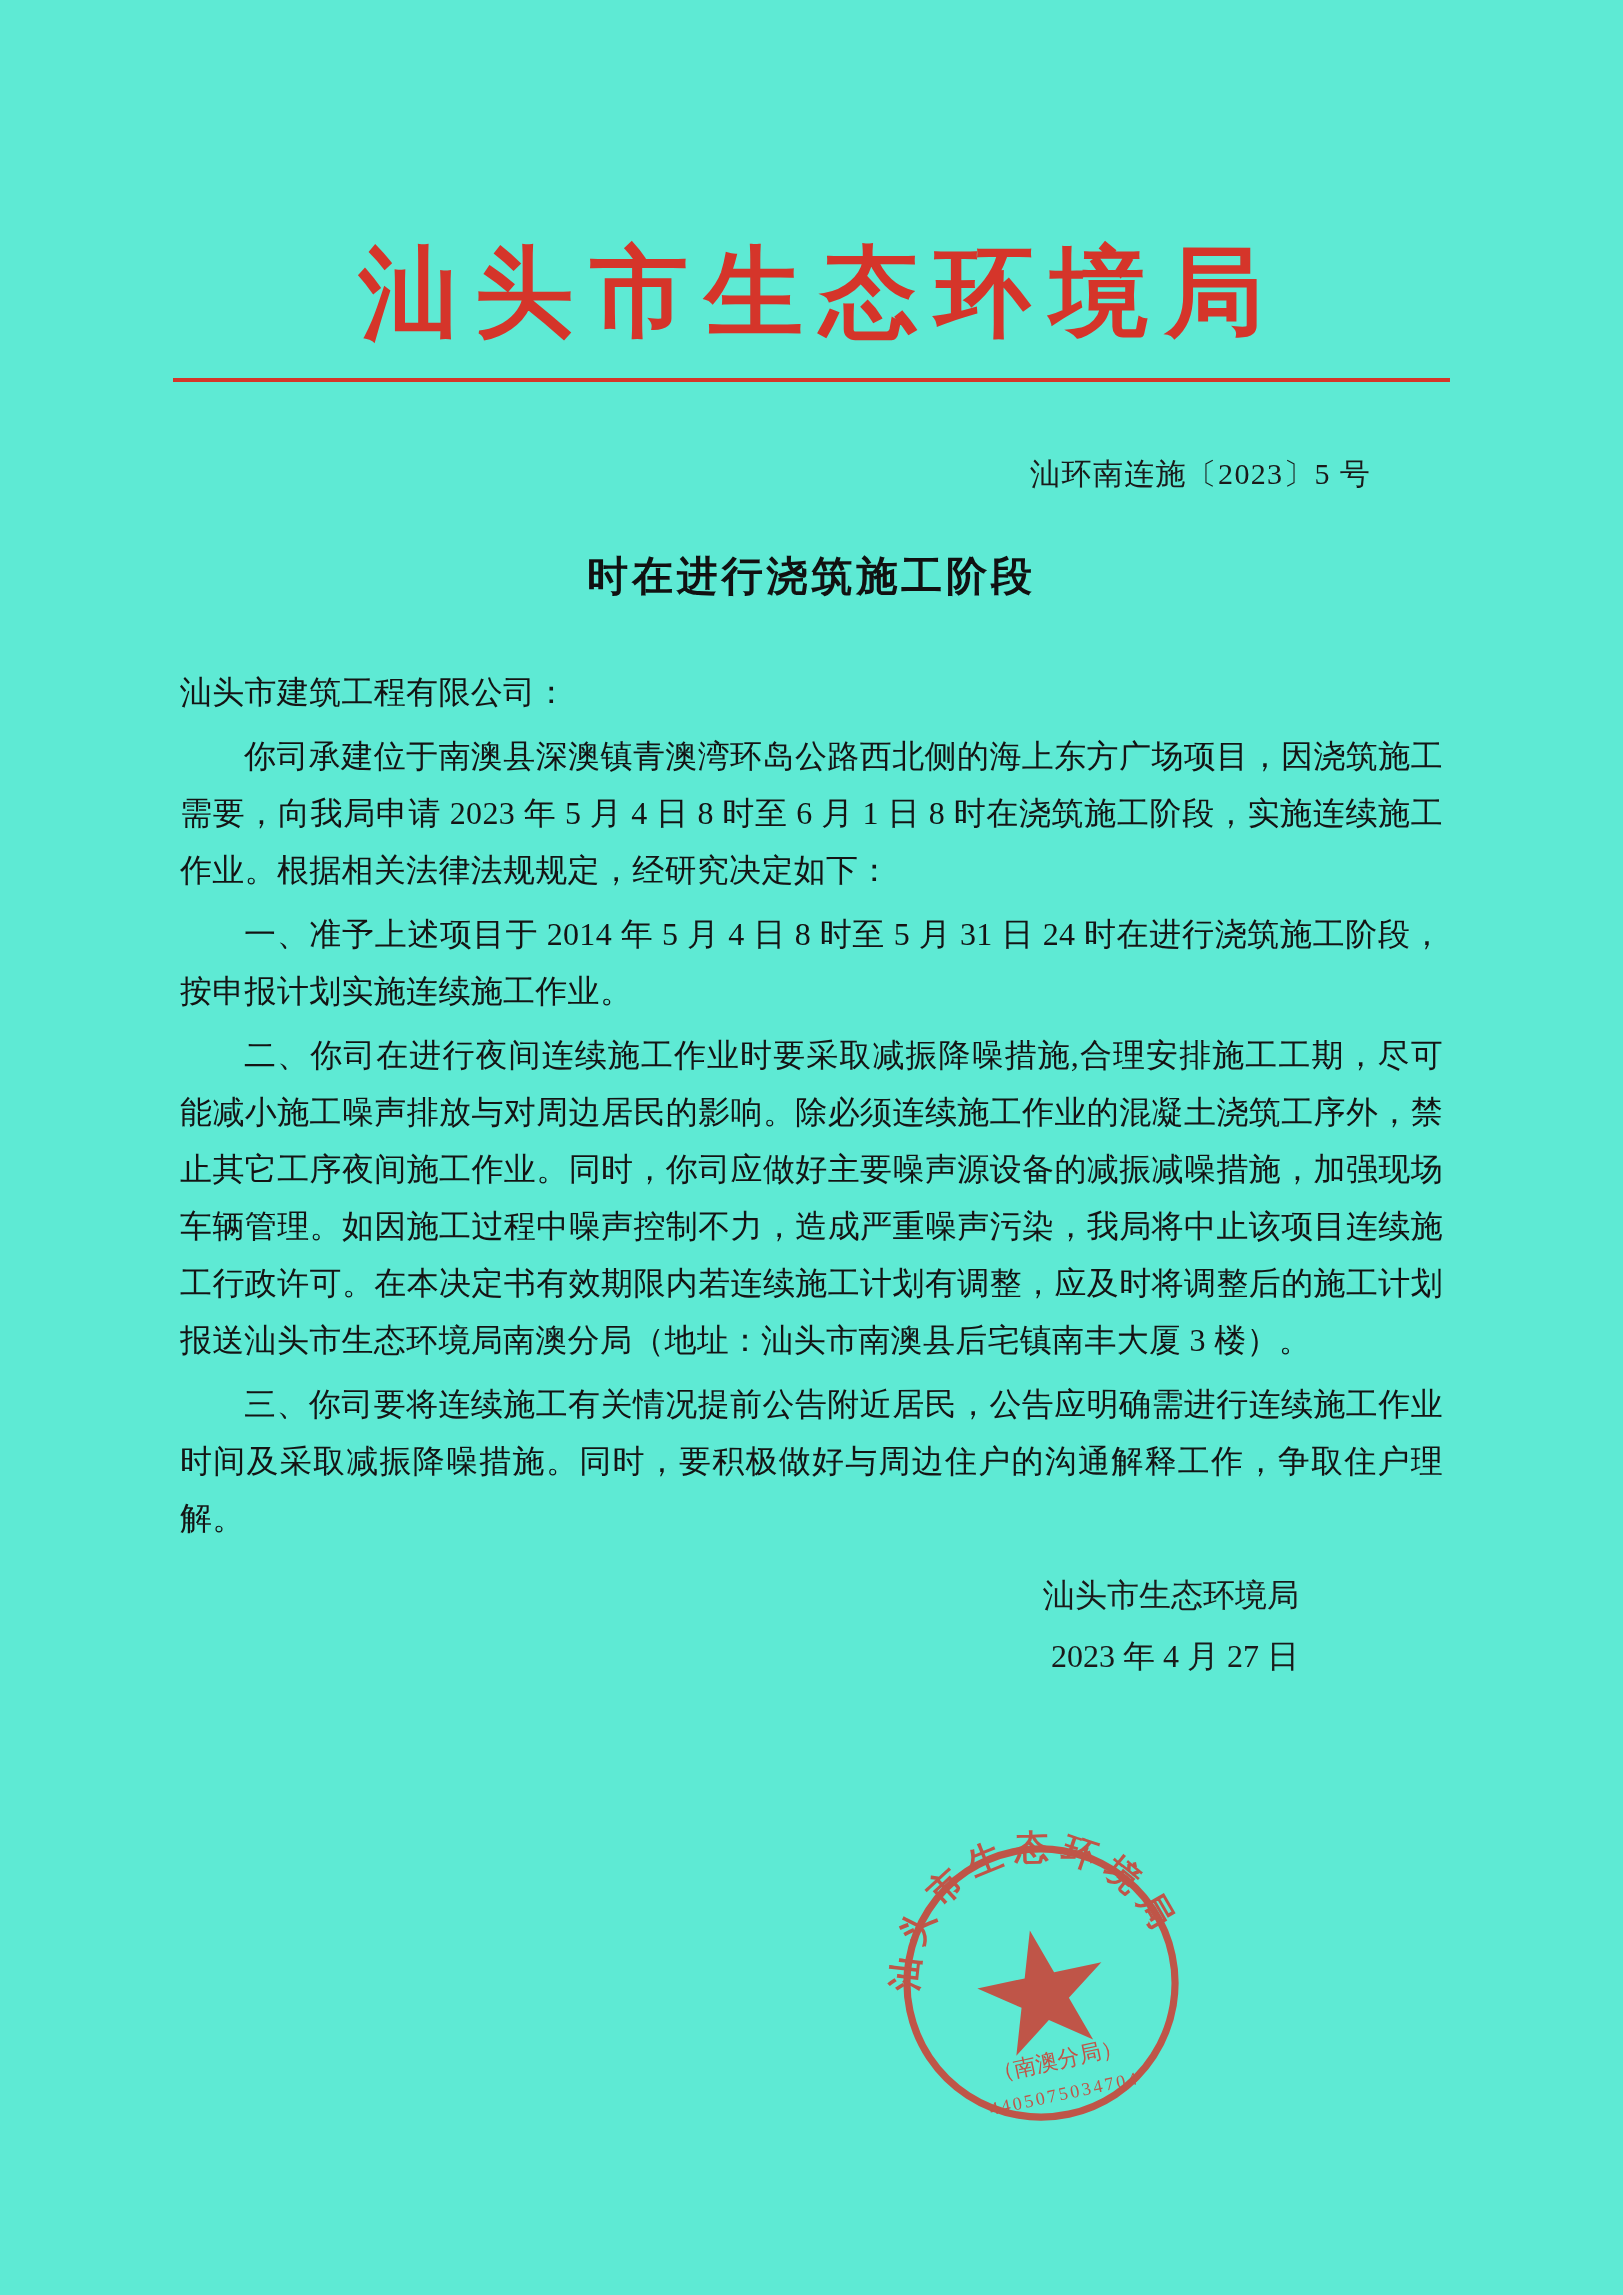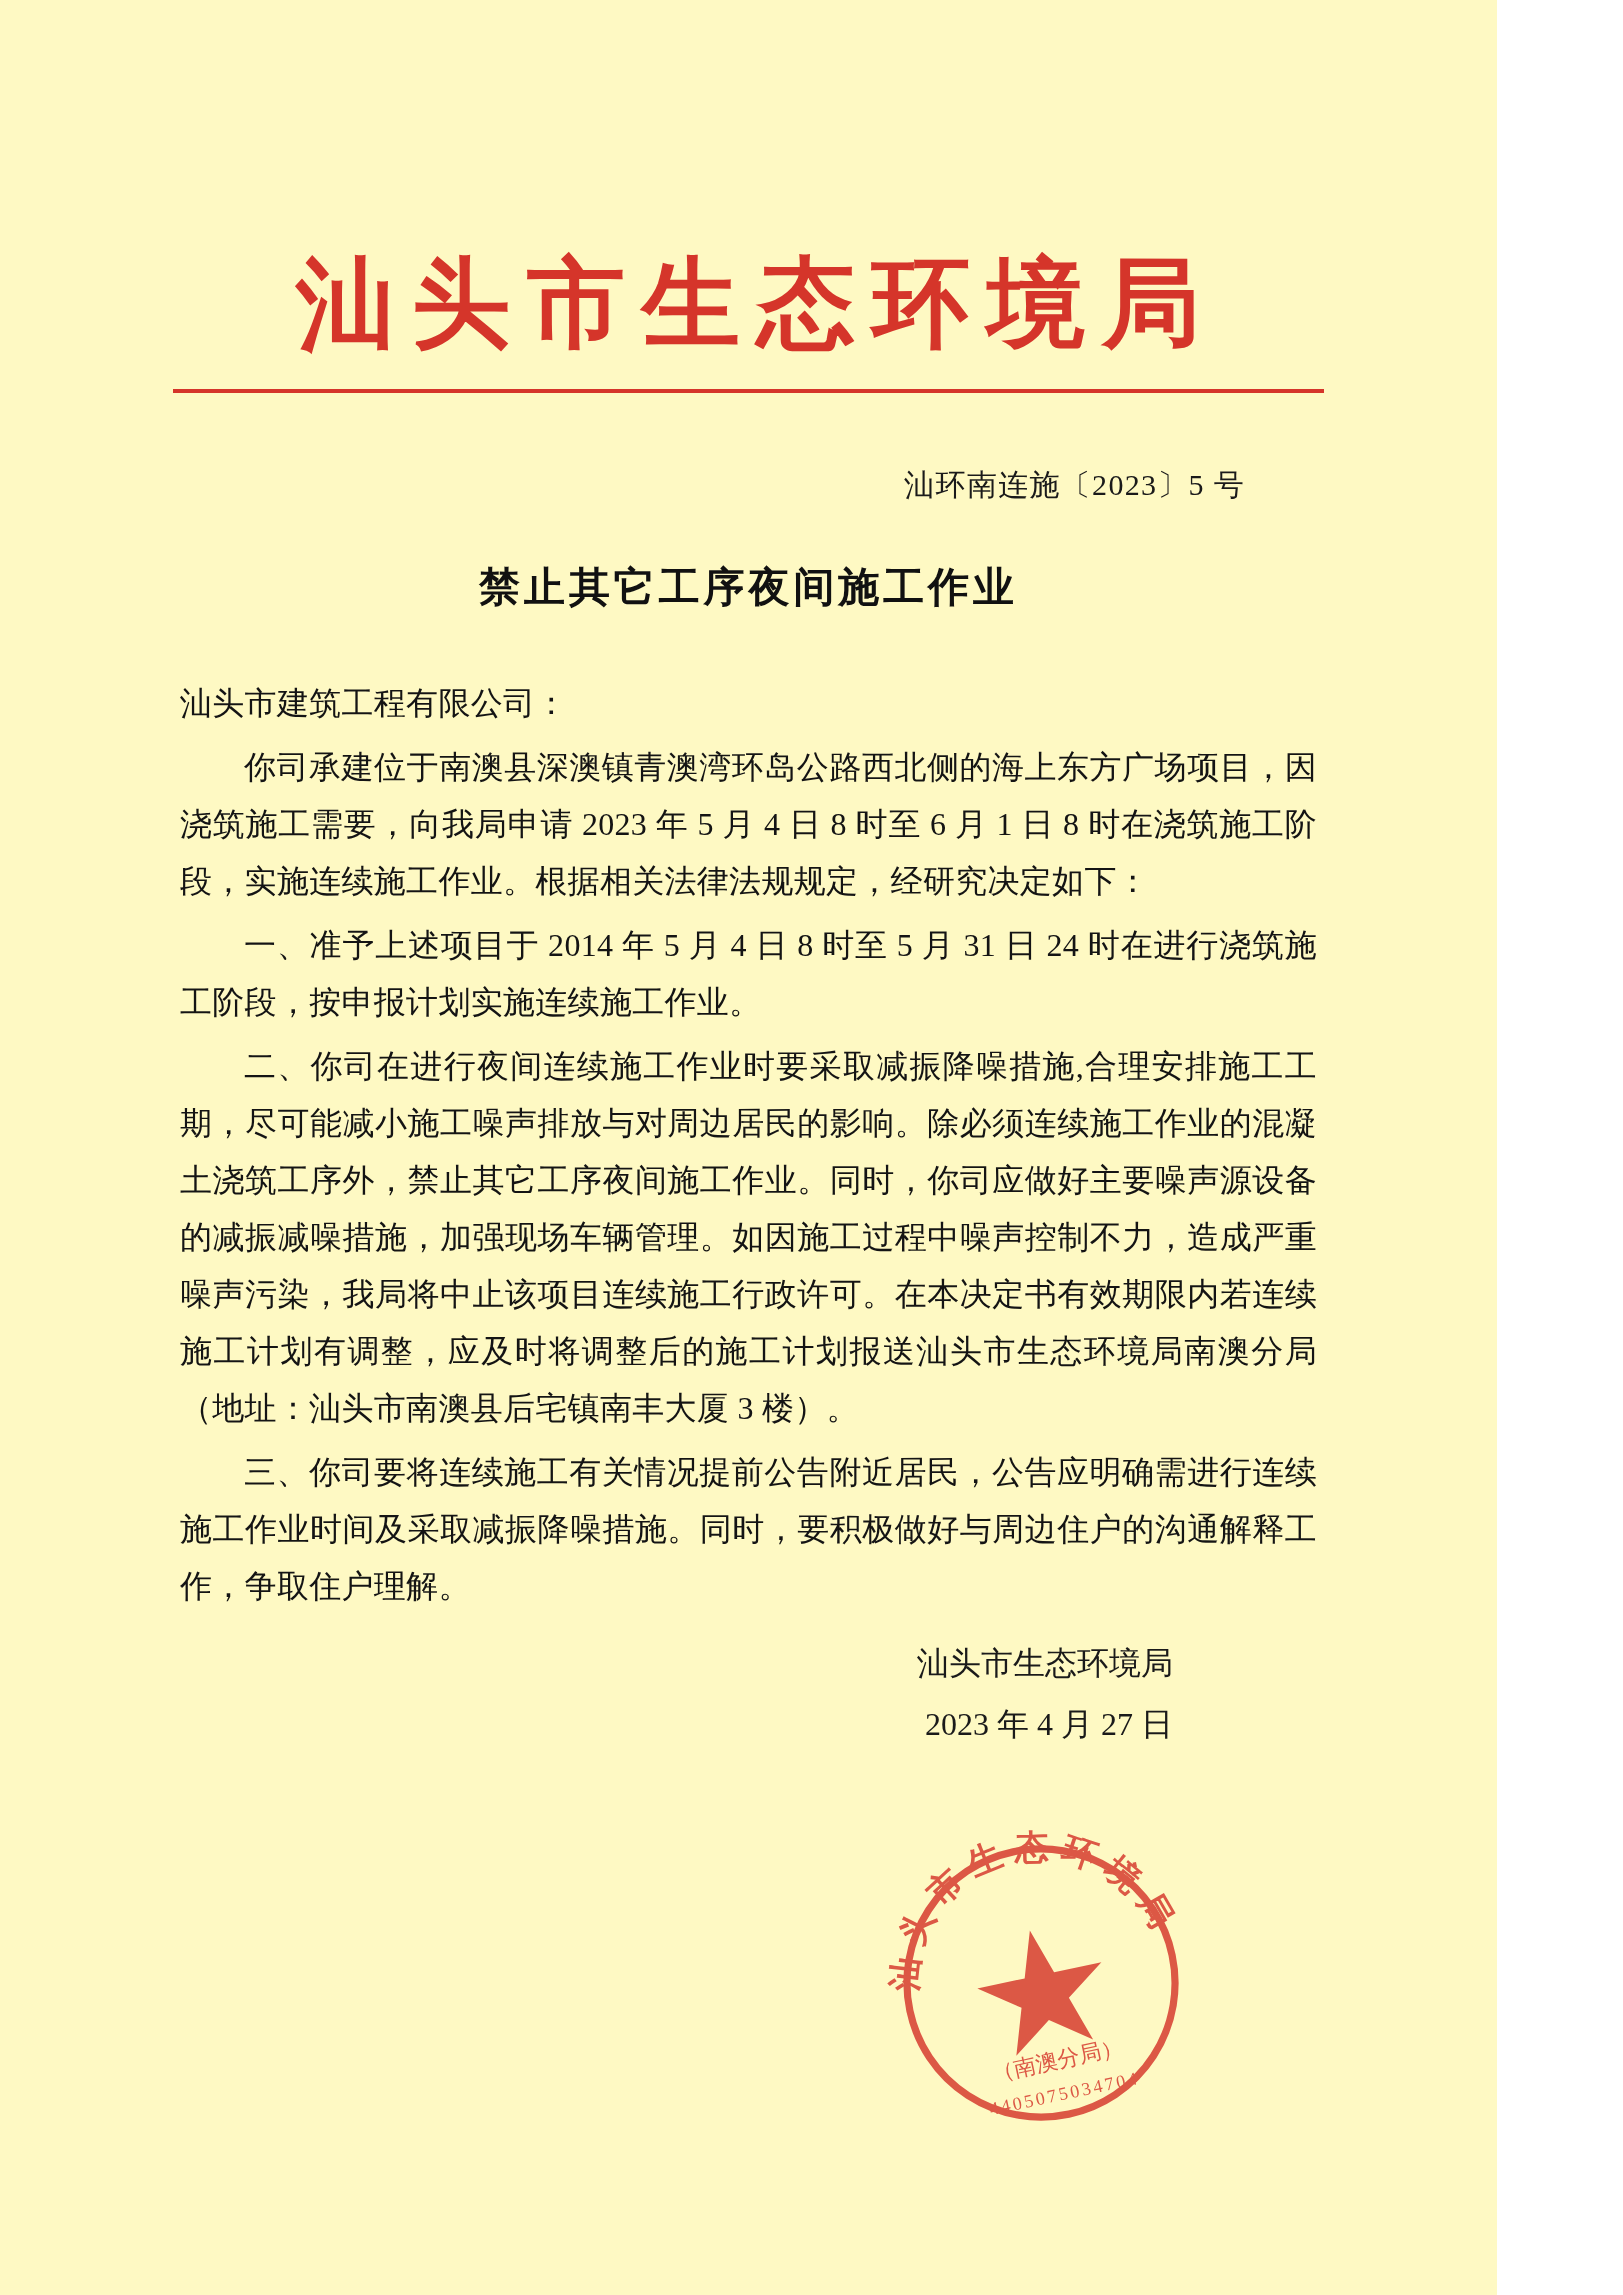"汕头市生态环境局" .page { background: #fef9c3 -> #5eead4; padding: 16px 173px -> 5px 173px; width: 1497px -> 1623px }
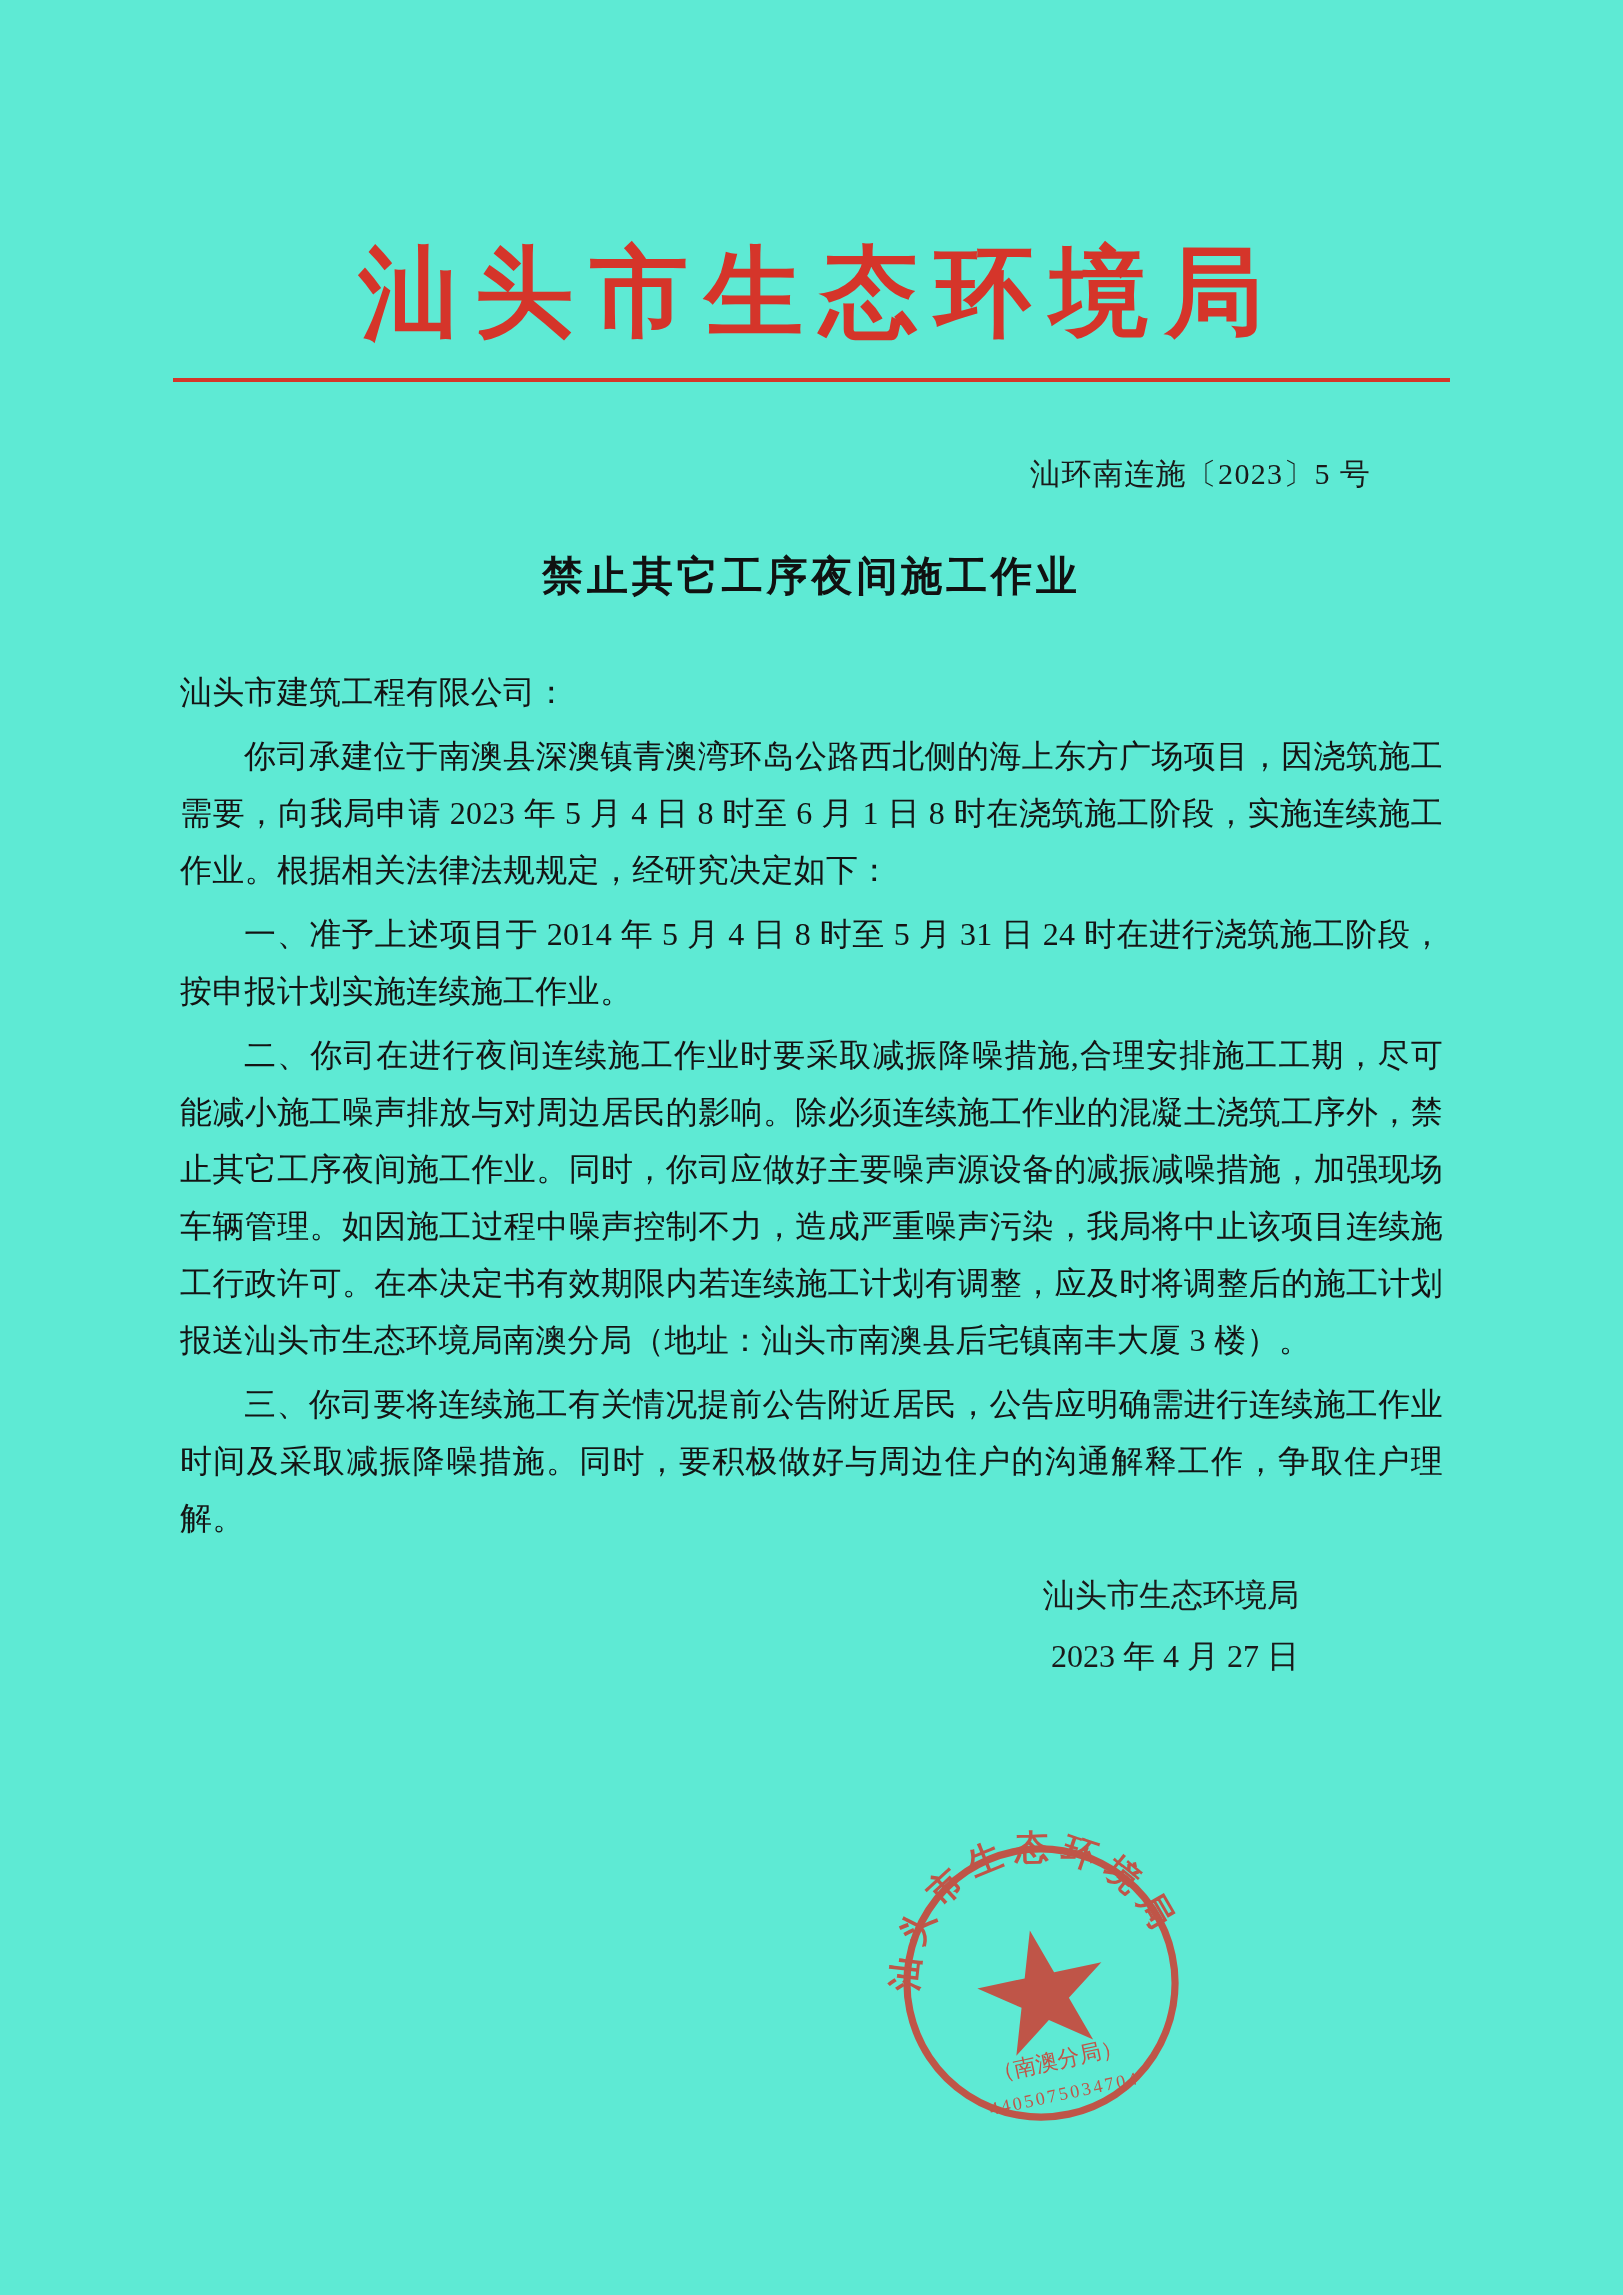"禁止其它工序夜间施工作业" div.doc-title { text: 禁止其它工序夜间施工作业 -> 时在进行浇筑施工阶段 }
